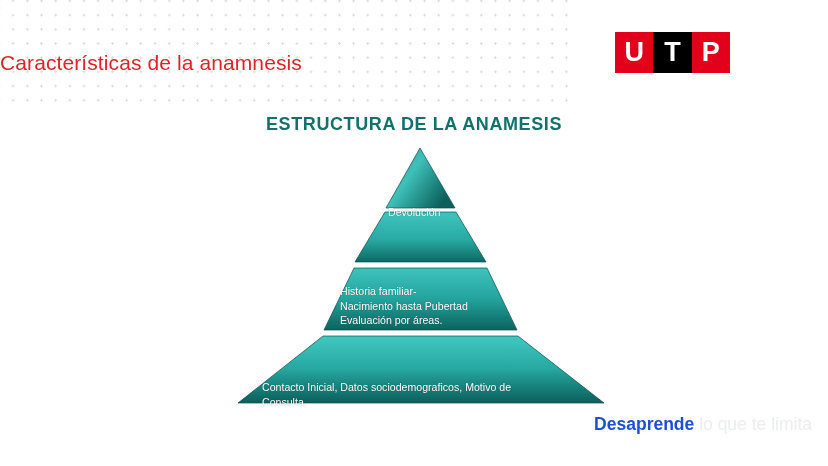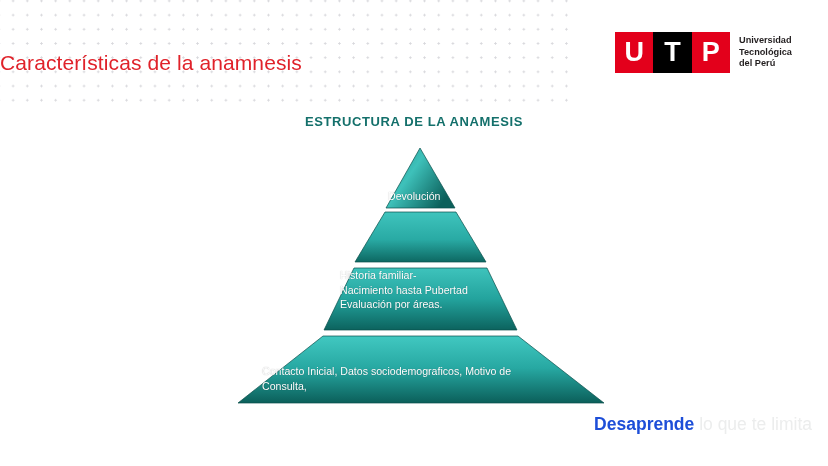"Universidad" div { html: <div> <div>Universidad</div> <div>Tecnológica</div> <div>del Perú</div> </div> -> none }
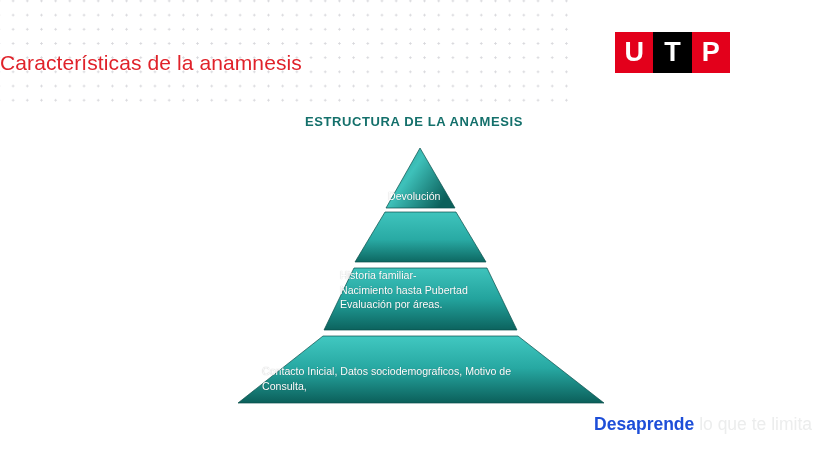"ESTRUCTURA DE LA ANAMESIS" #pyramid-heading { font-size: 13px -> 18px }
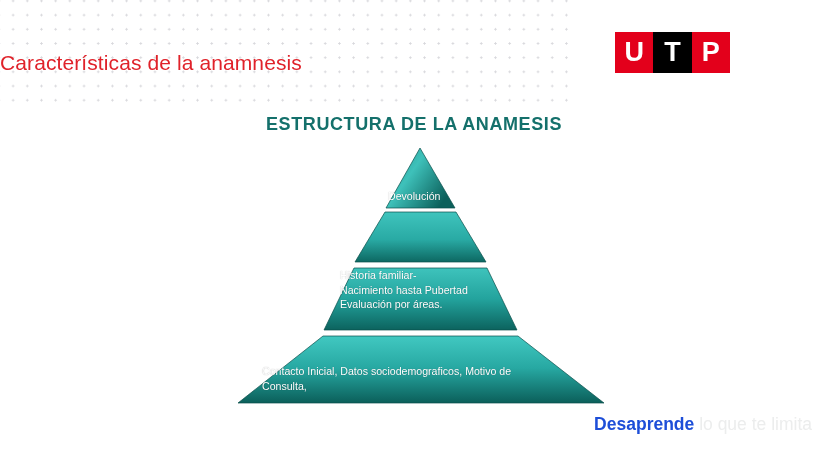"Devolución" .tier-label { margin-top: none -> 16px }
